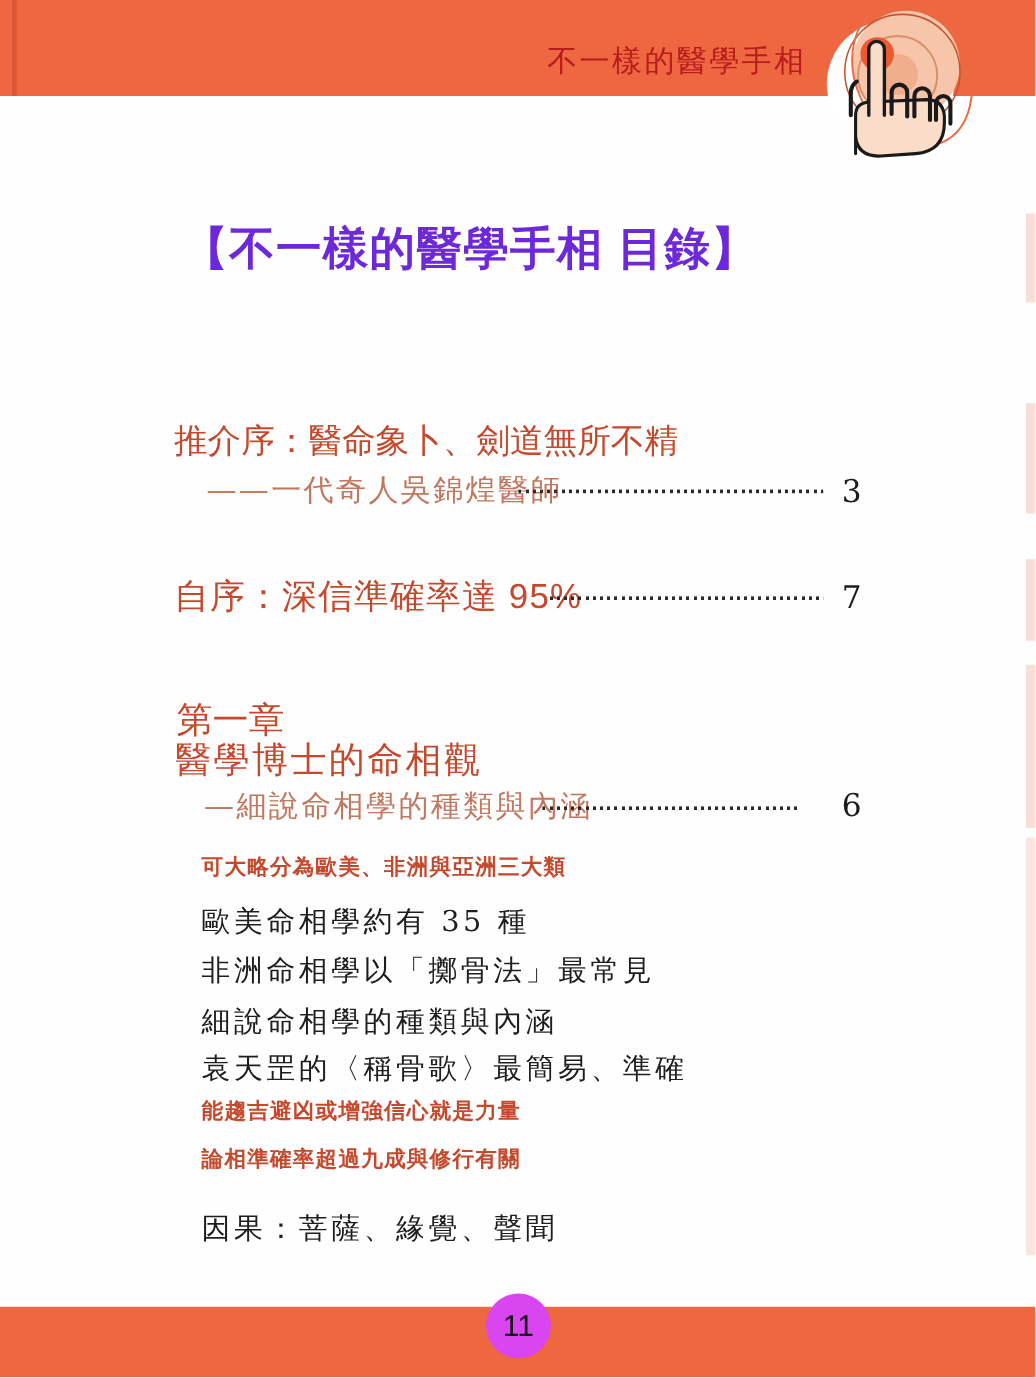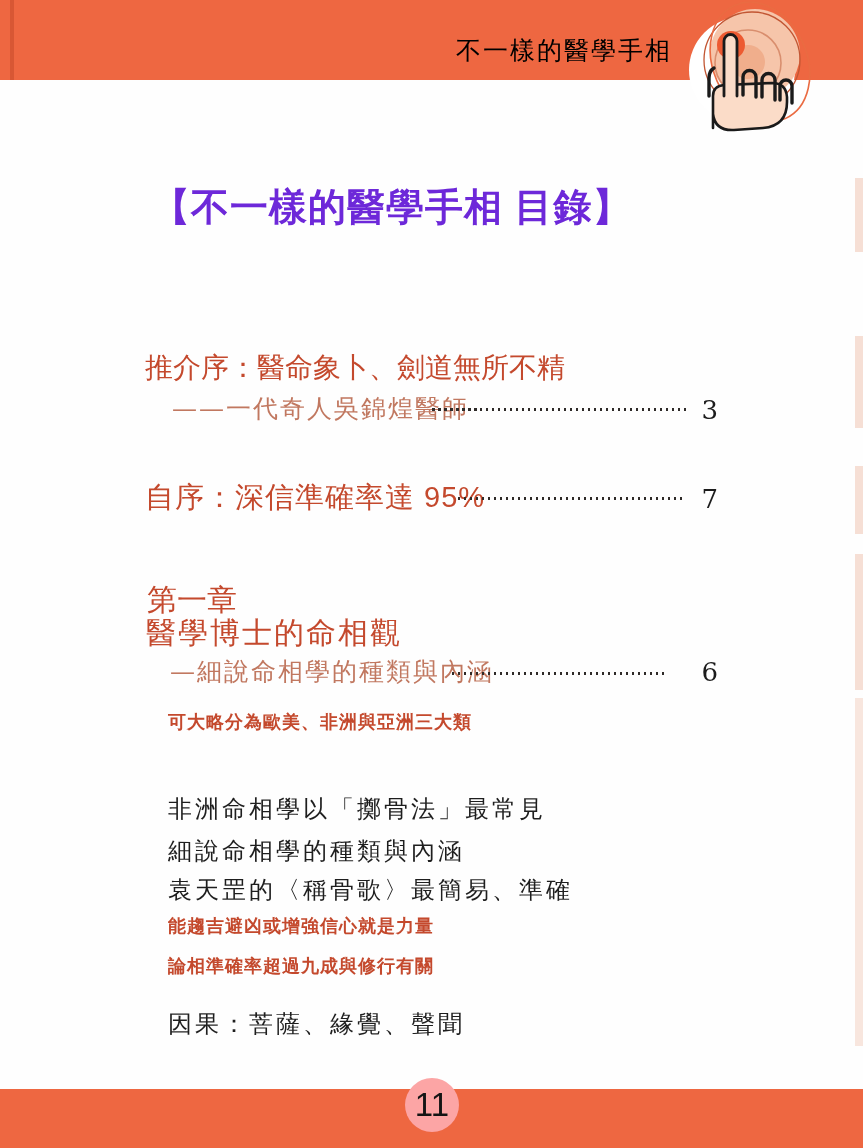"不一樣的醫學手相" .running-head { color: #000000 -> #b91c1c }
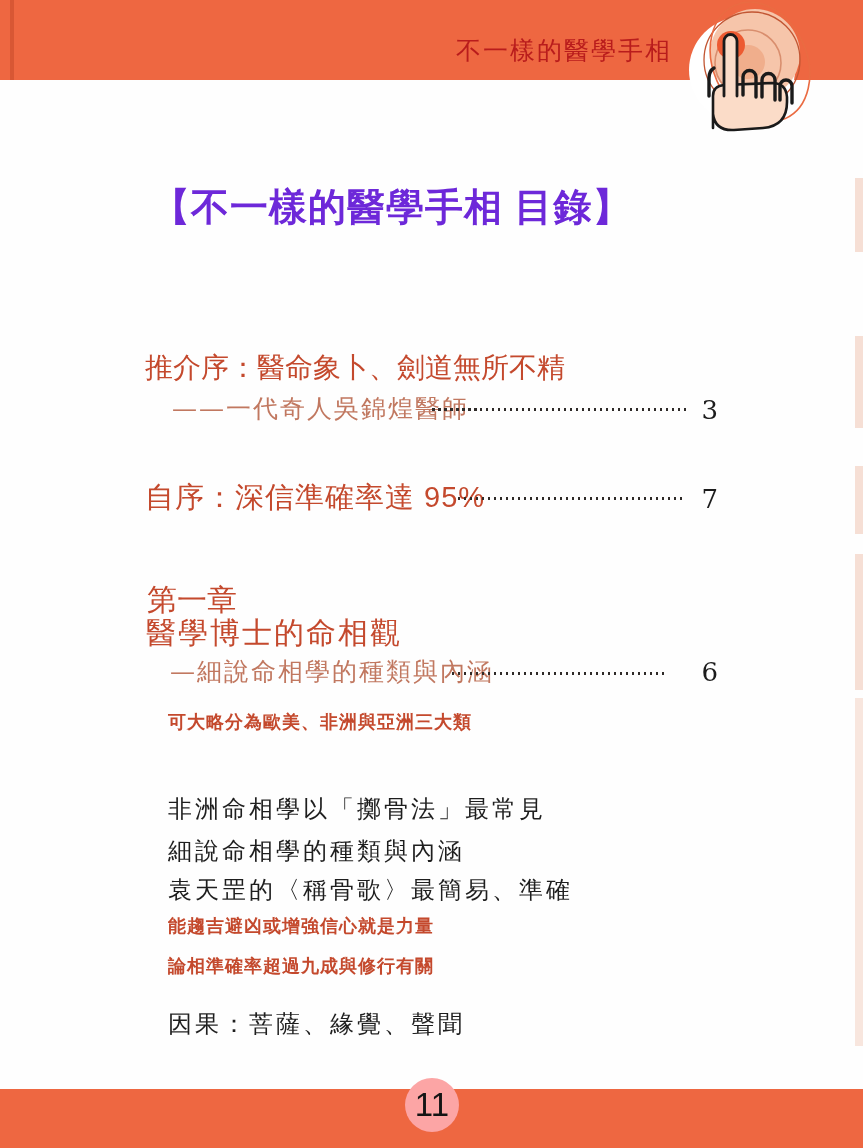"歐美命相學約有 35 種" div.item { html: none -> <div>歐美命相學約有 35 種</div> }
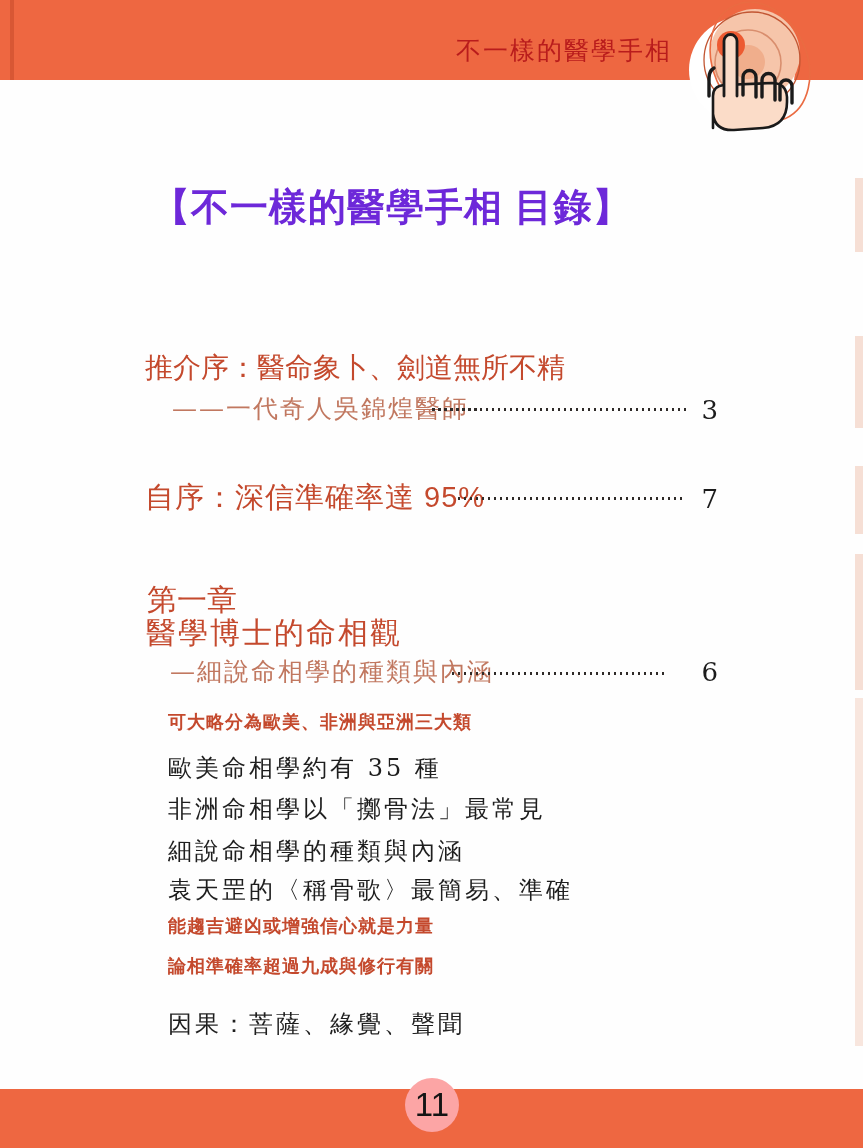"11" .folio-circle { background: #fca5a5 -> #d946ef; font-size: 33px -> 25px }
